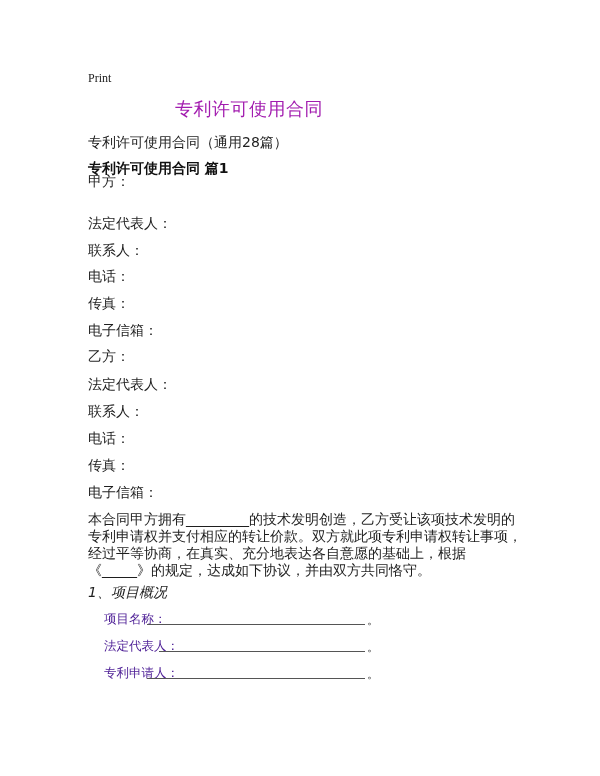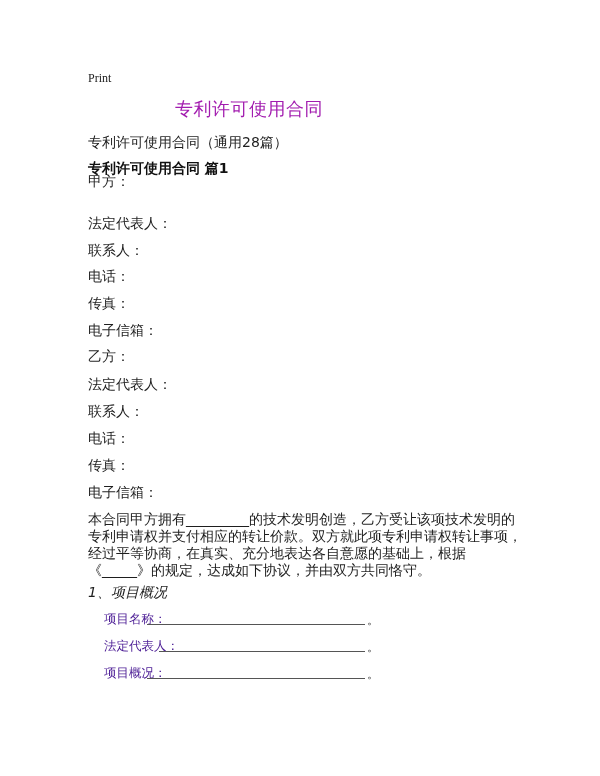"项目概况：" div.field-row { text: 项目概况 -> 专利申请人 }
